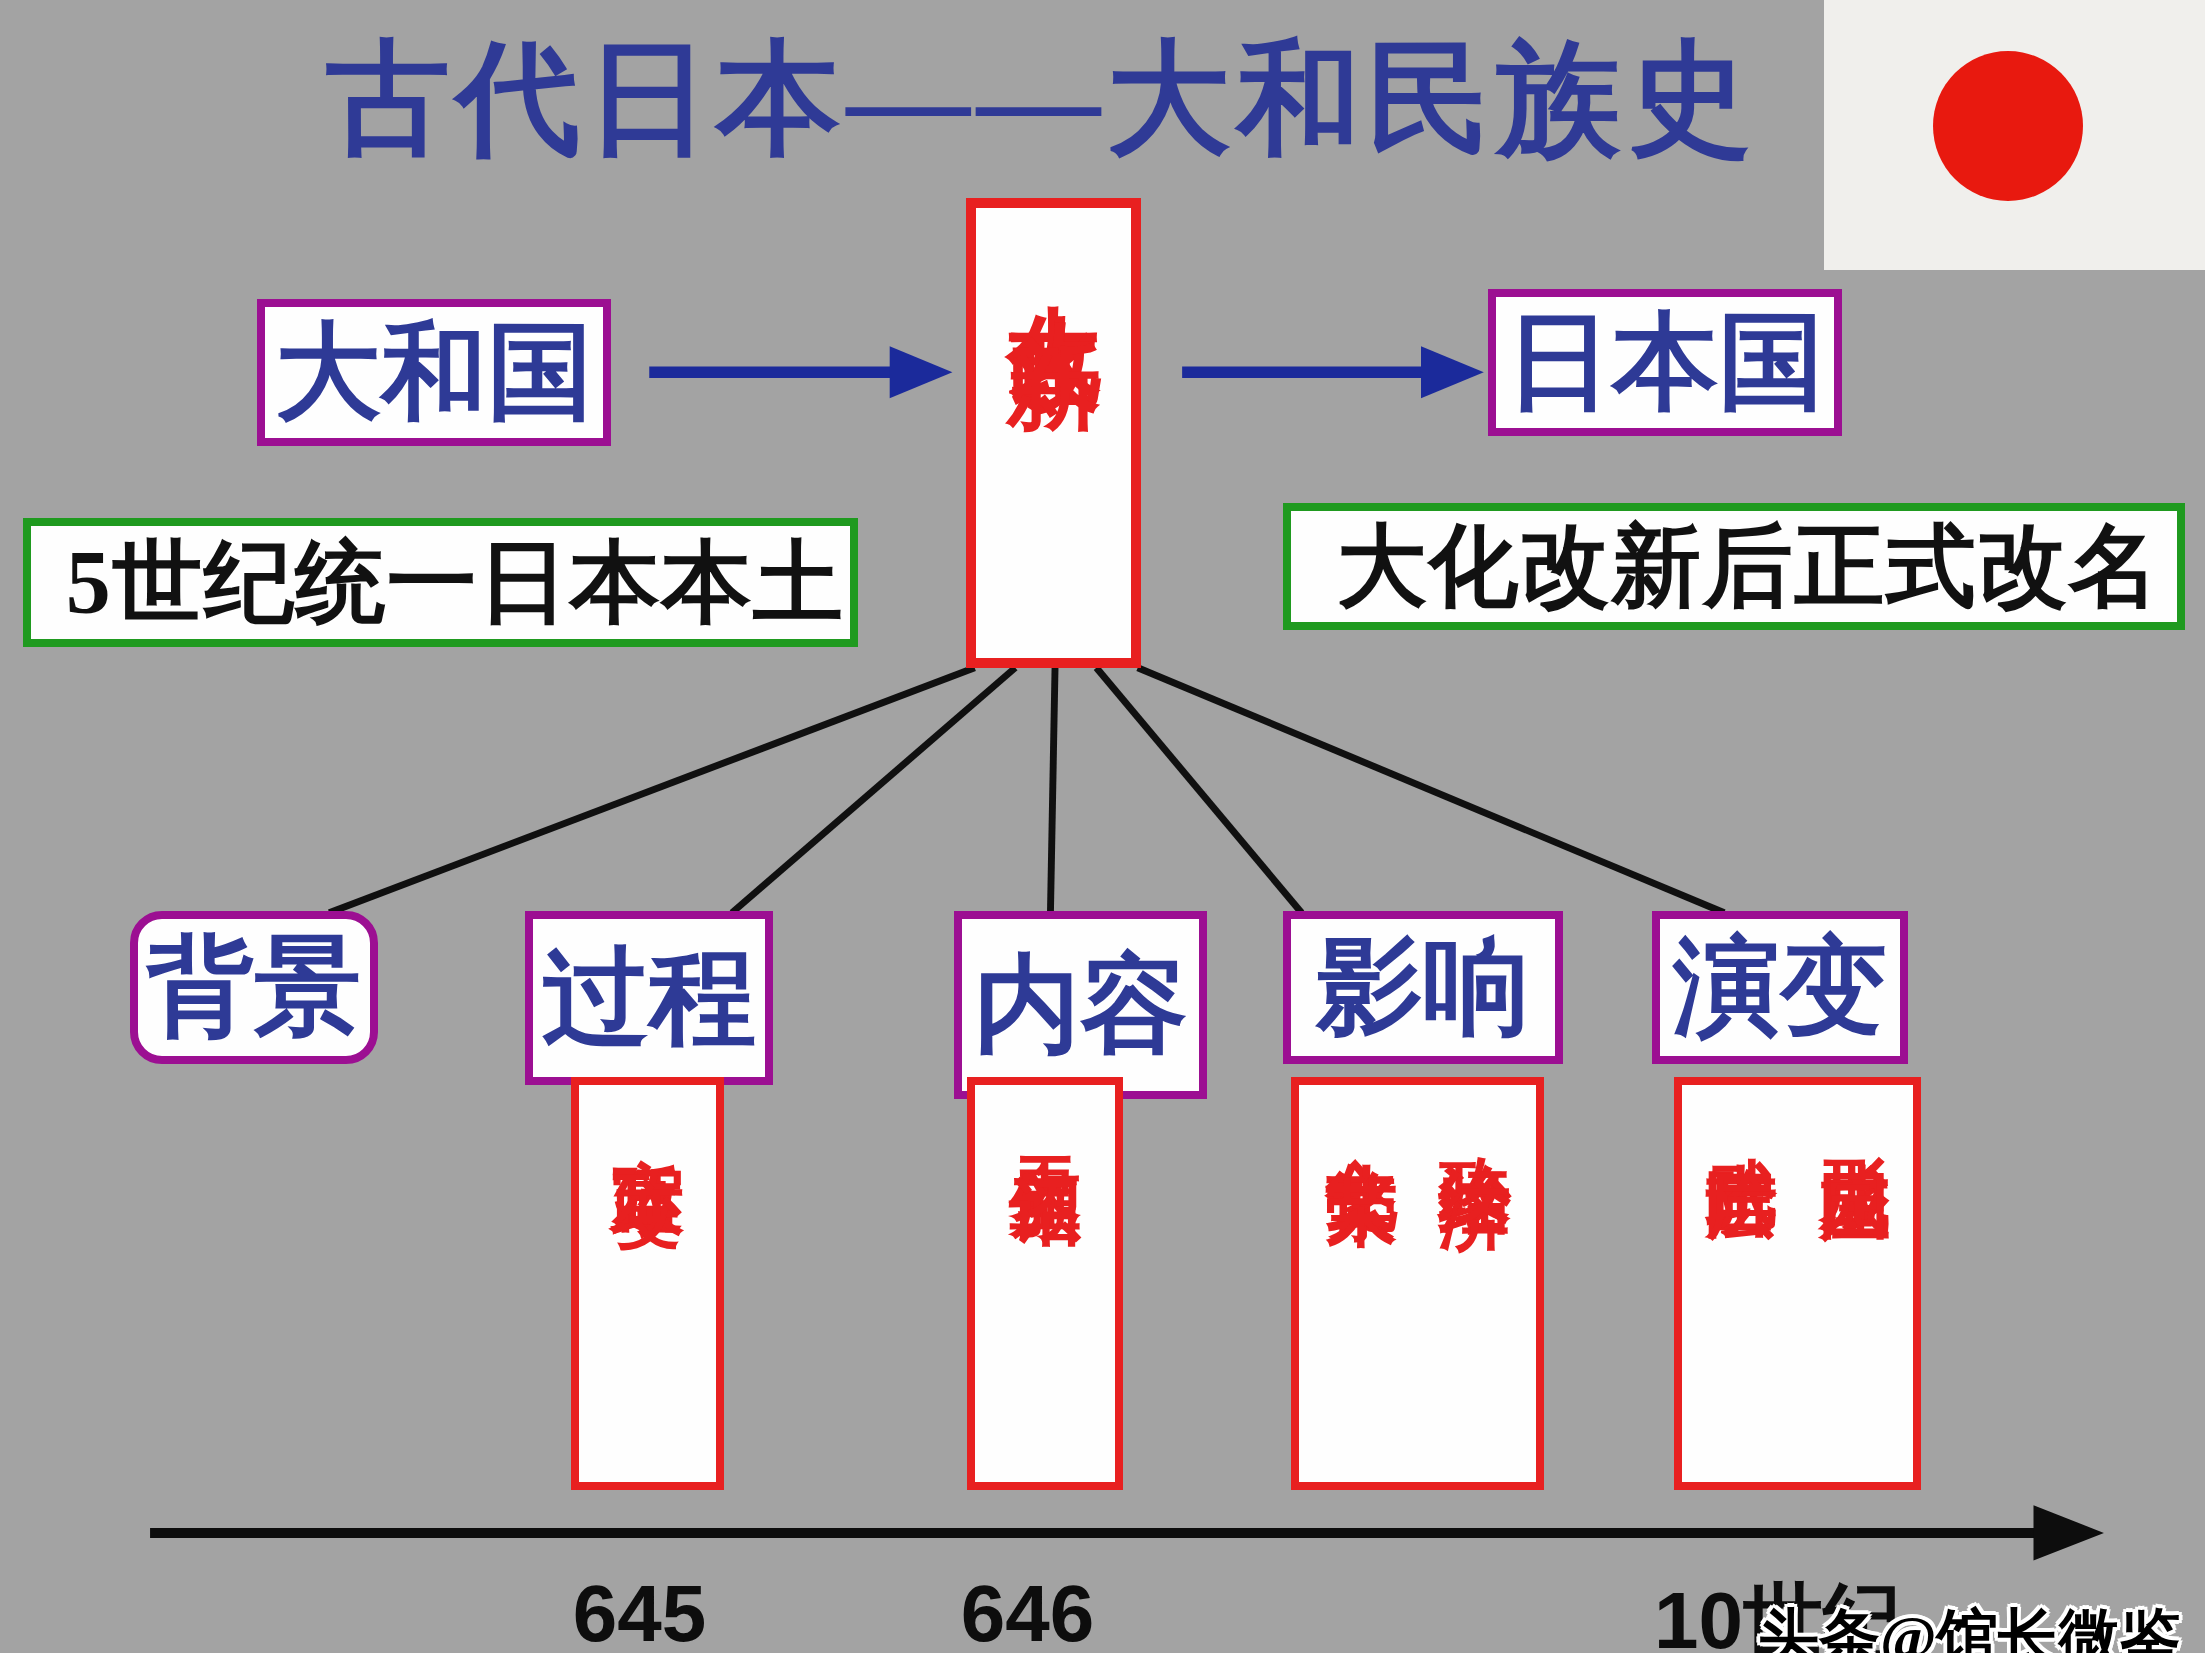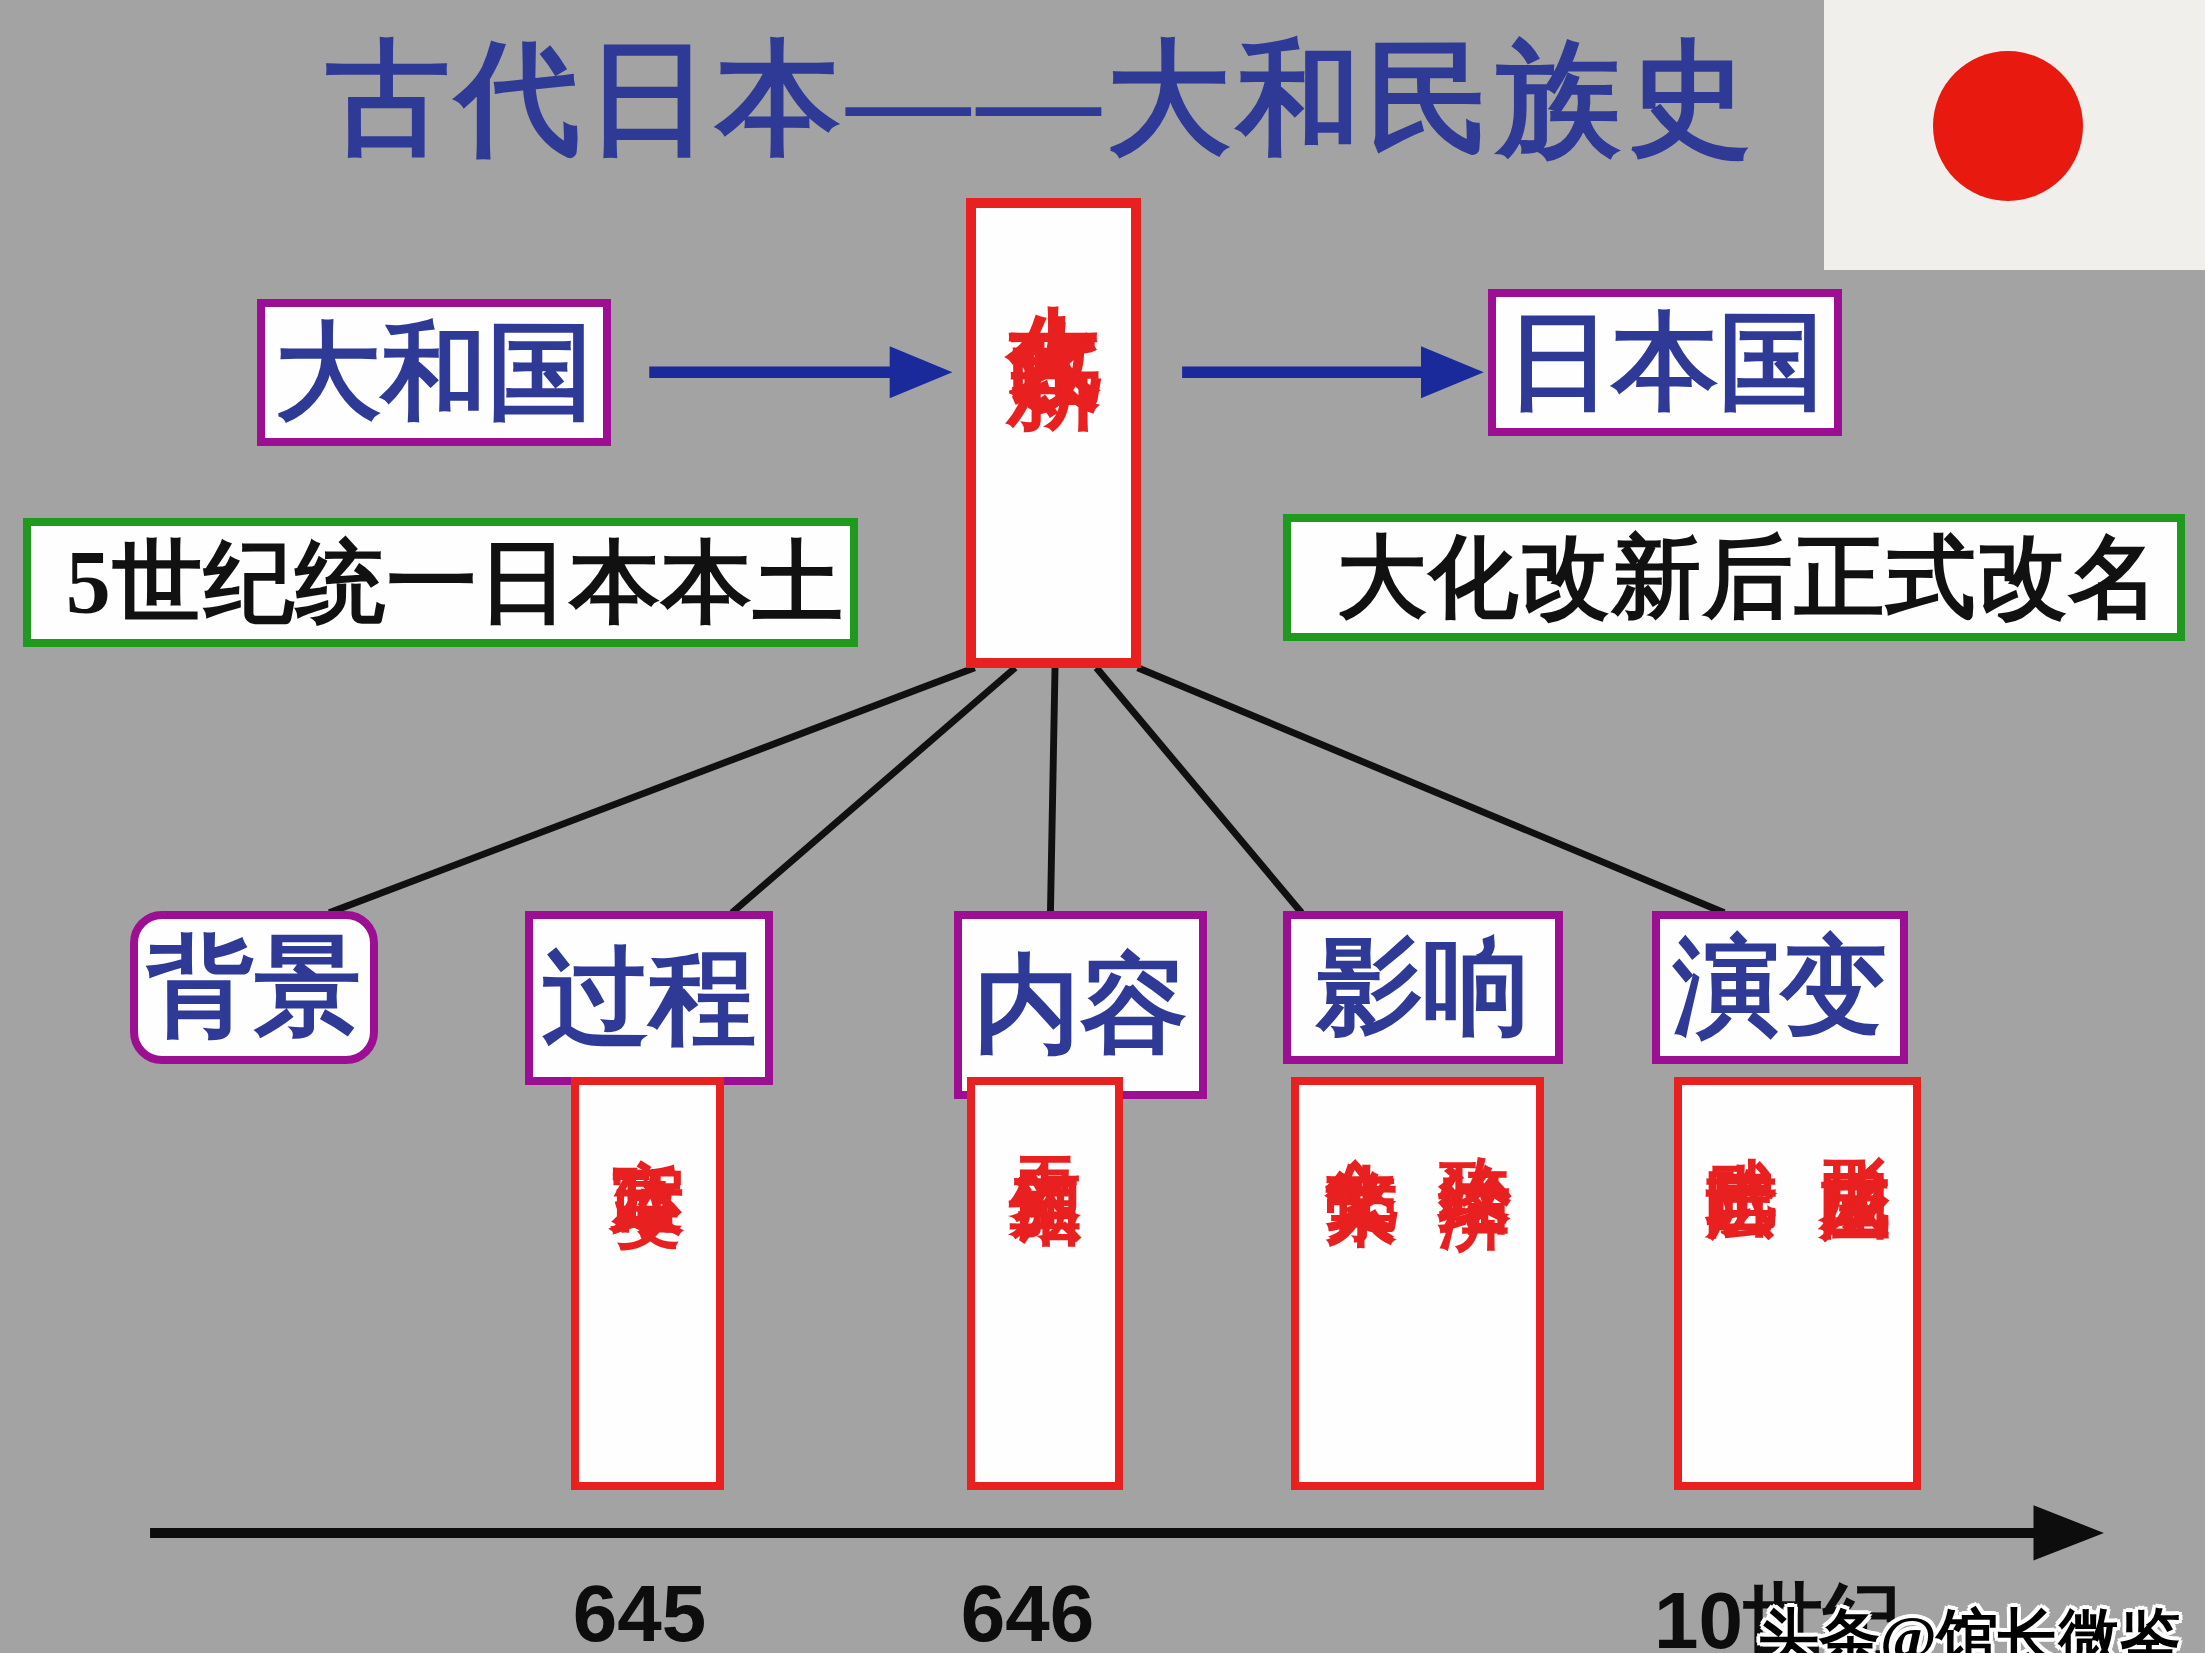"大化改新后正式改名" div.box { top: 514px -> 503px }
